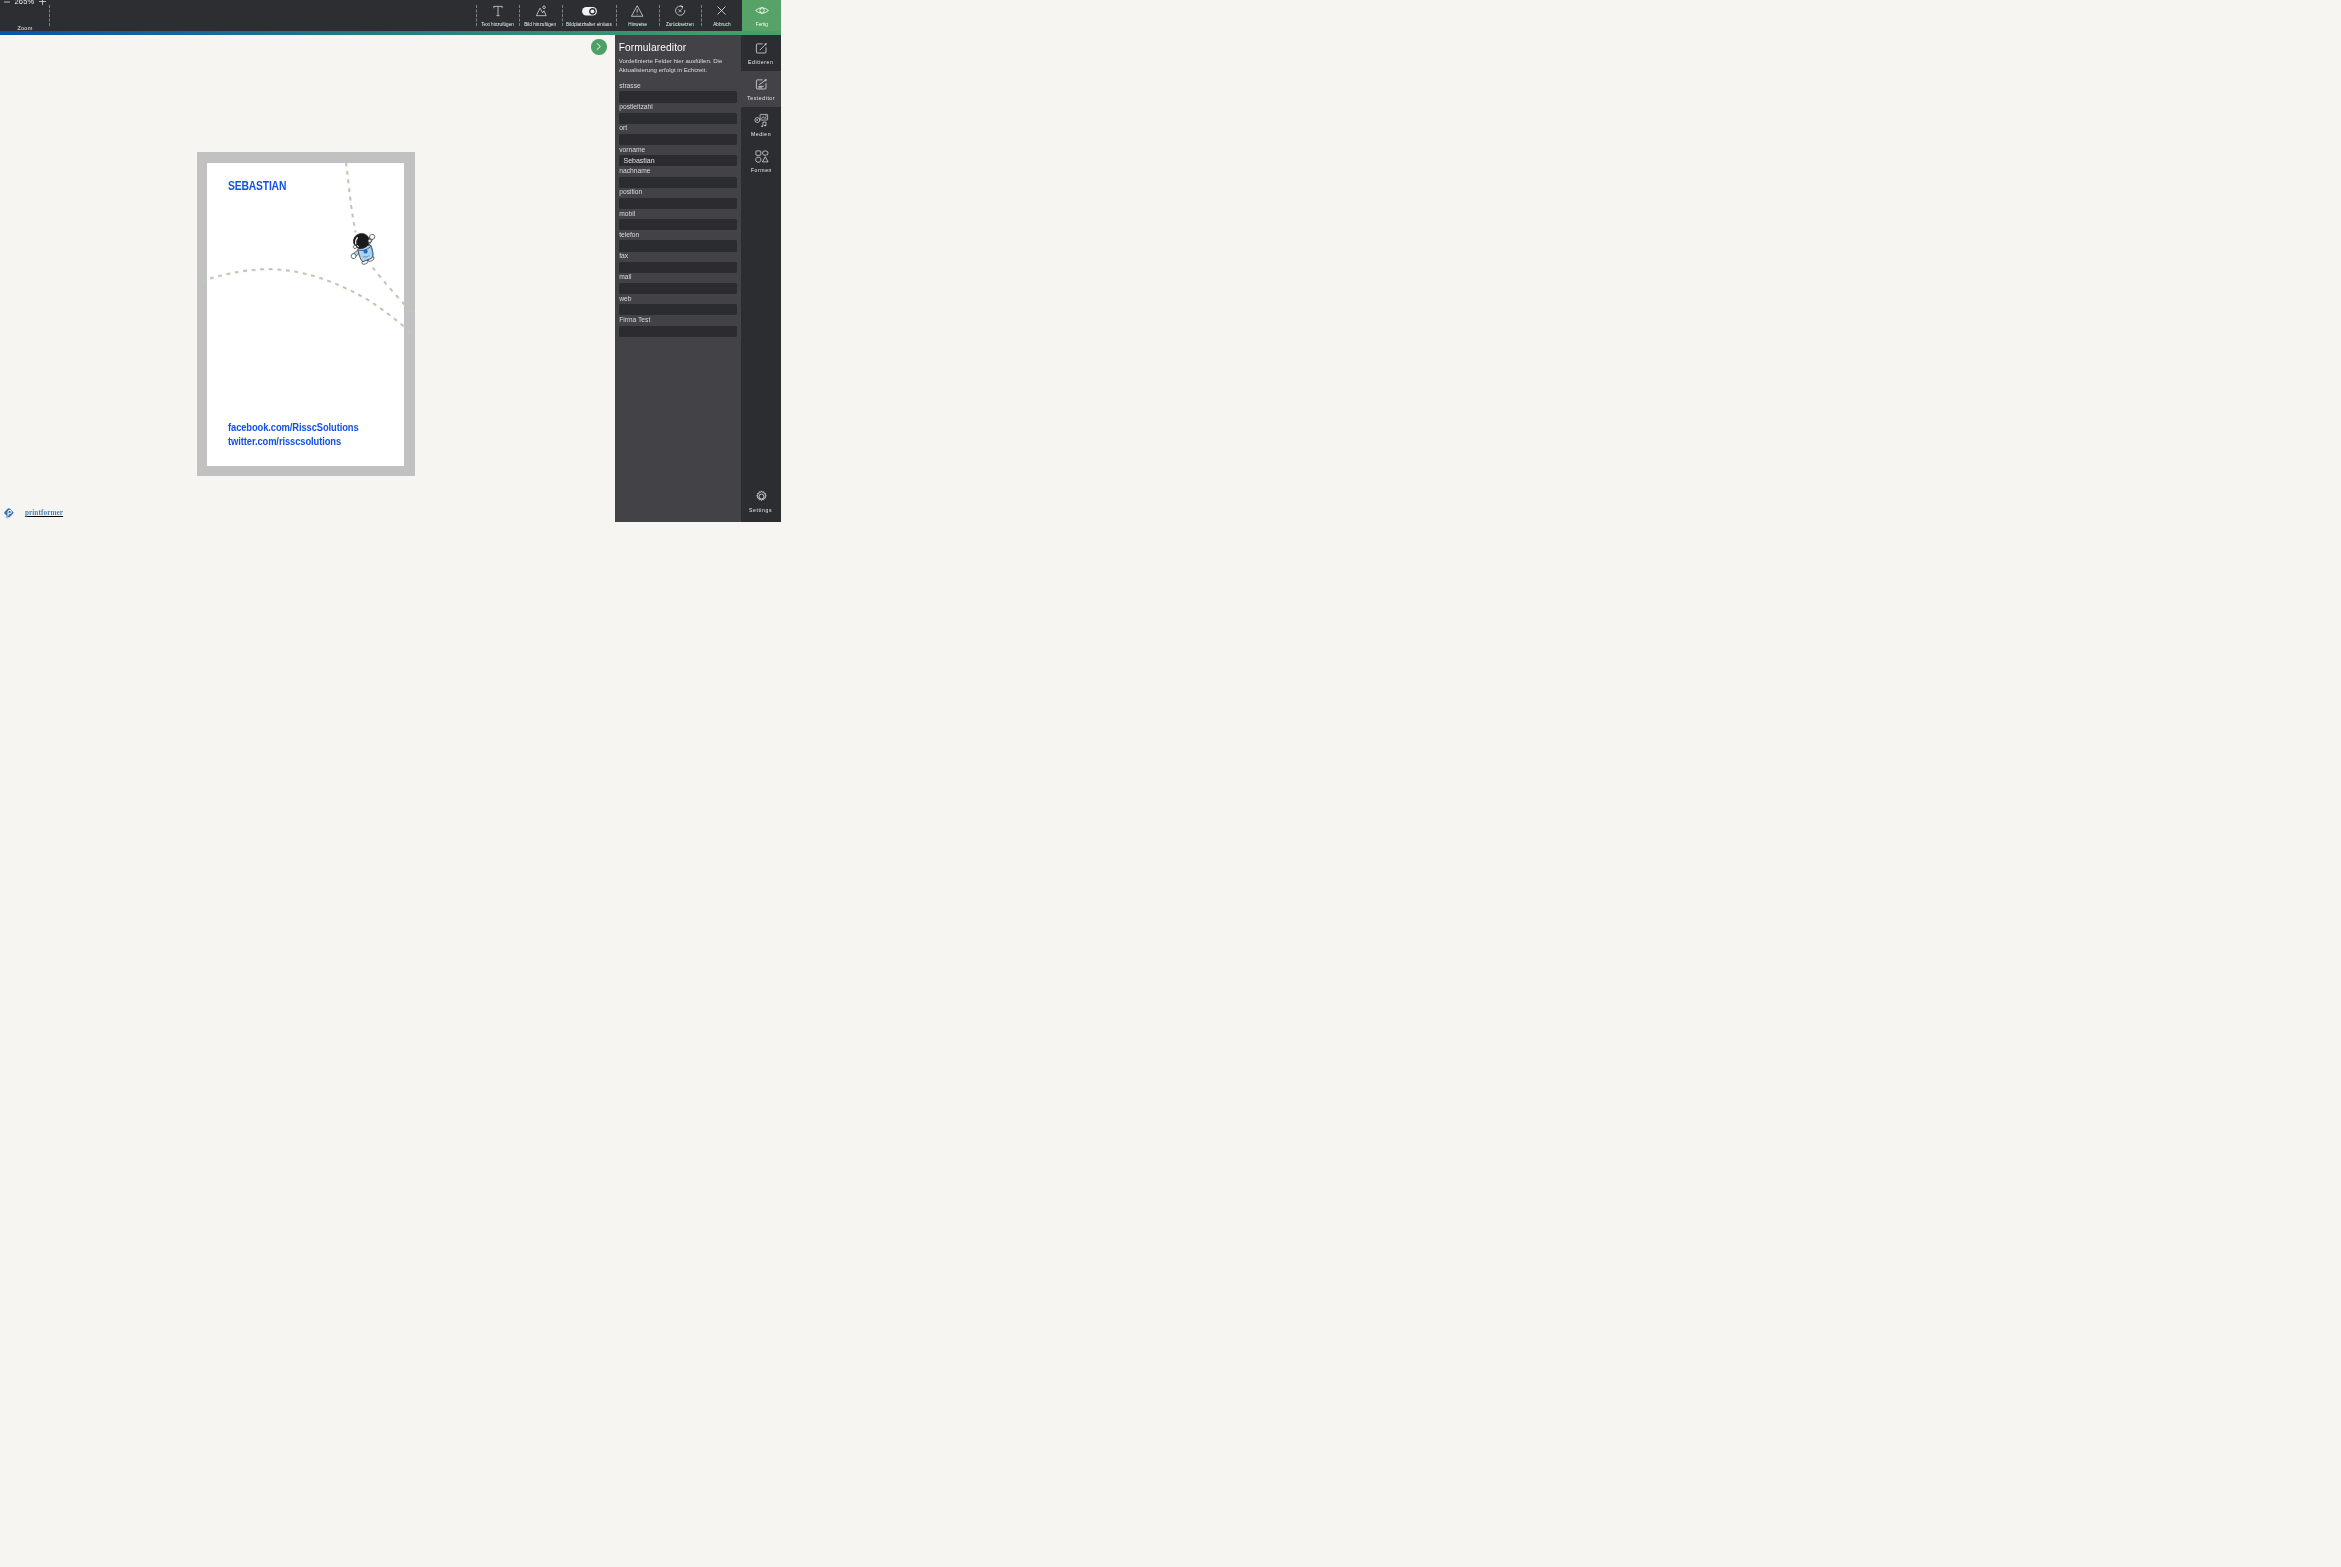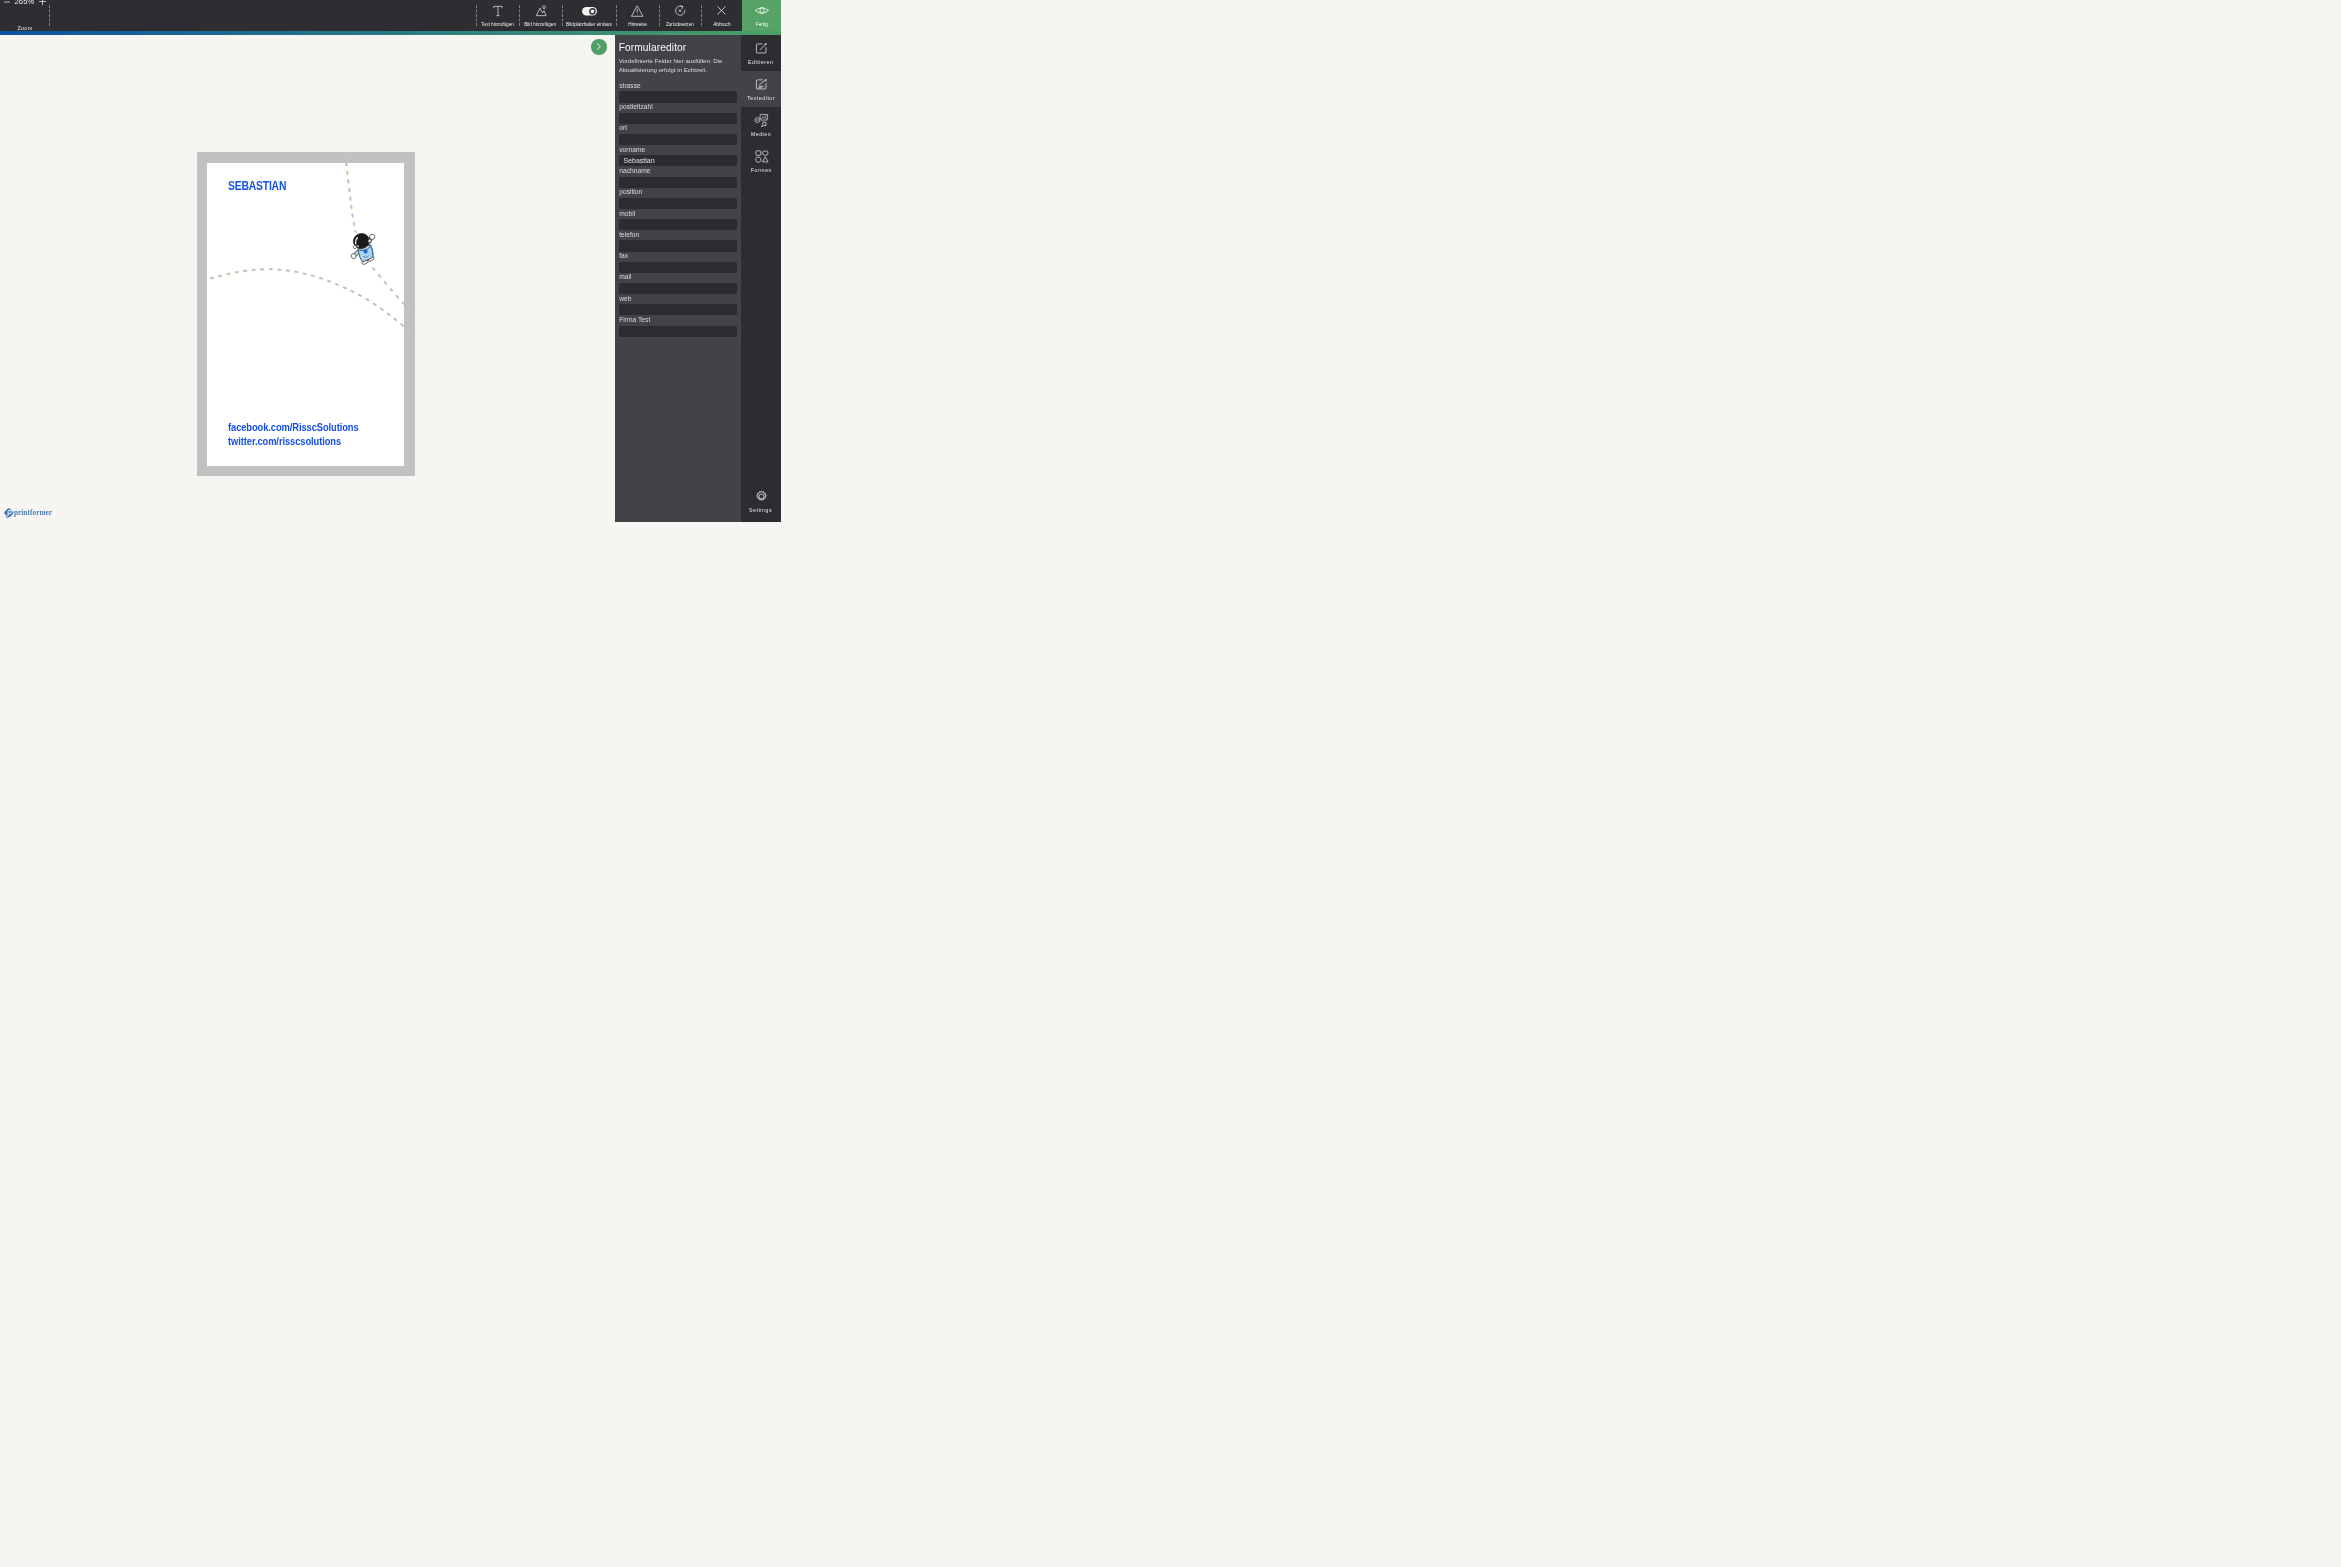"printformer" .brand { gap: 0 -> 11px; text-decoration: none -> underline }
